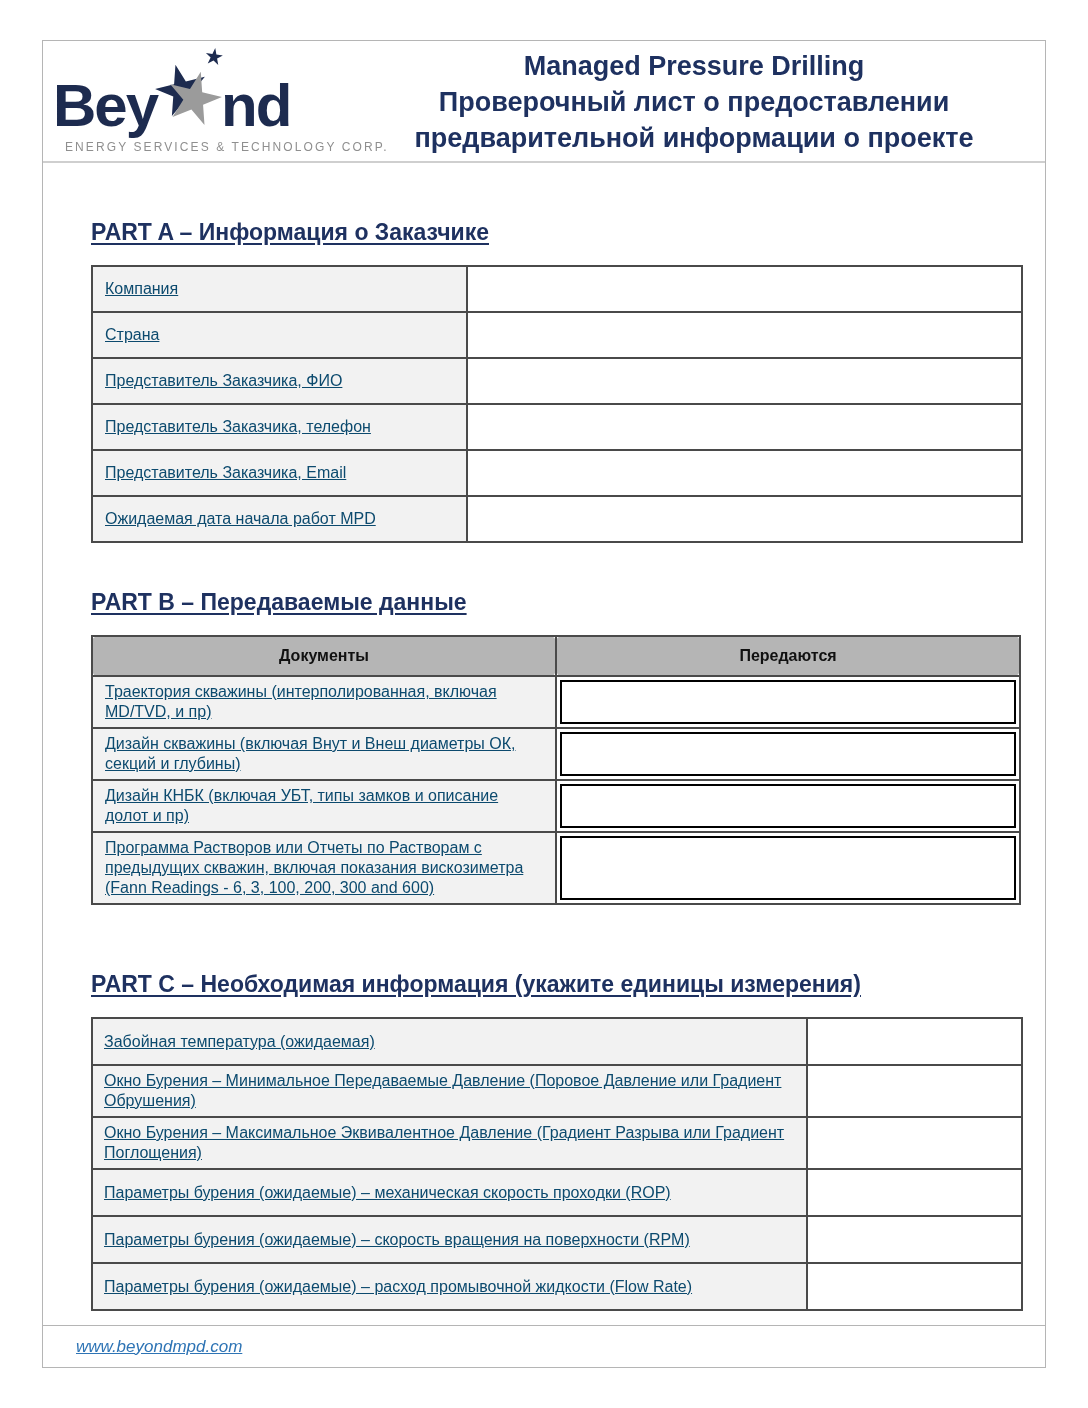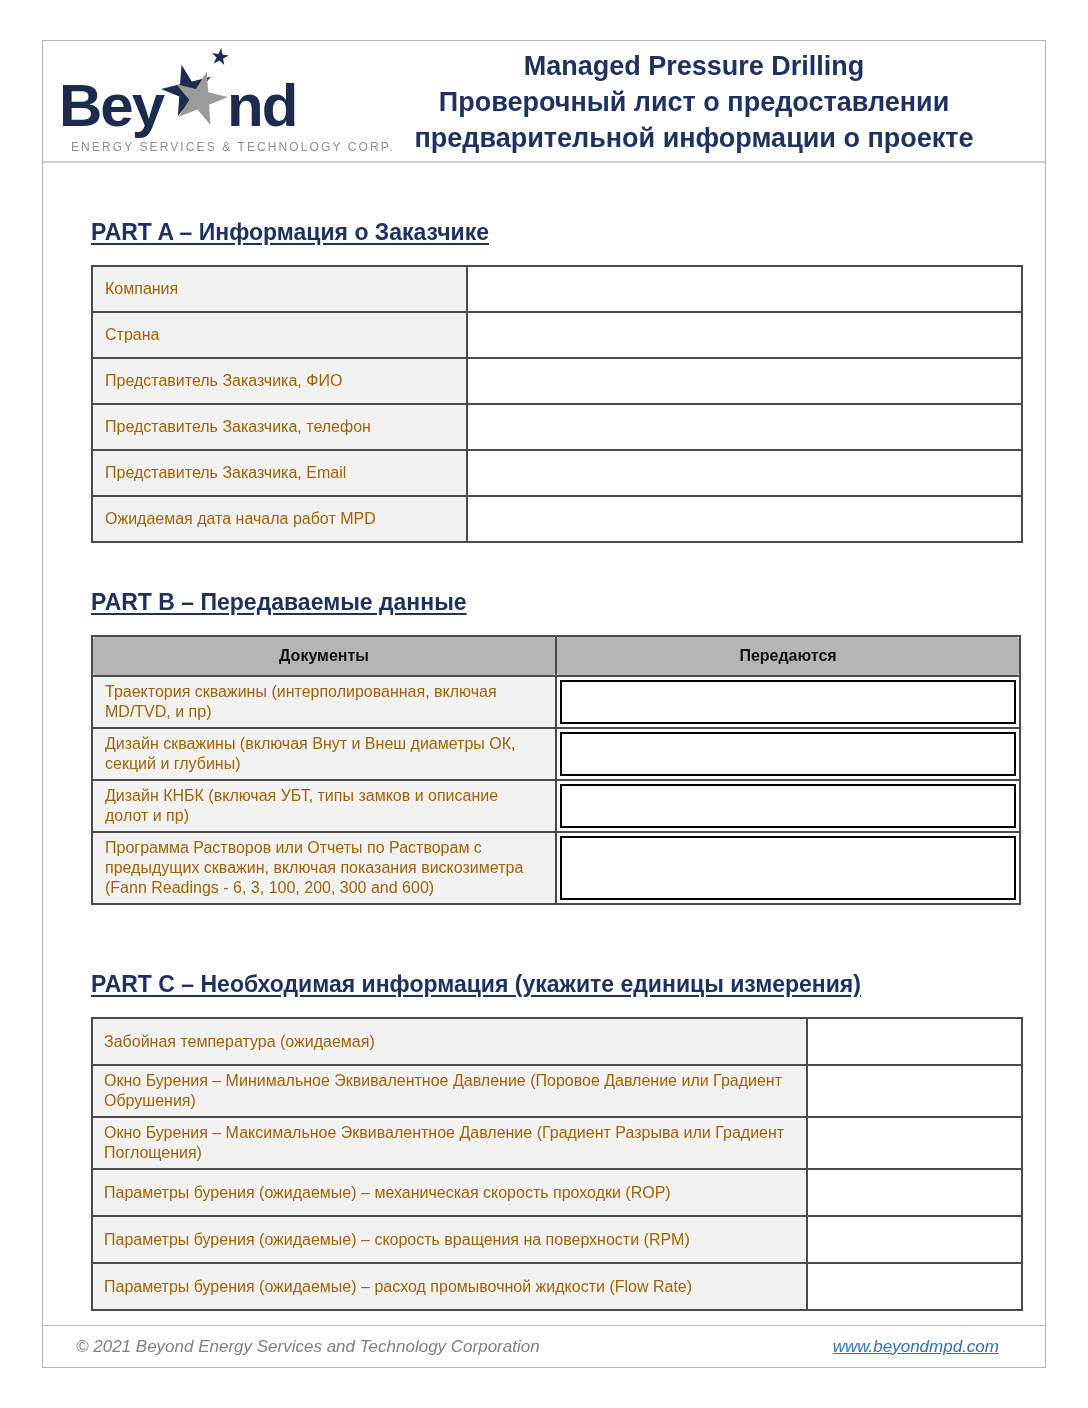"Bey" .logo { left: 16px -> 10px }
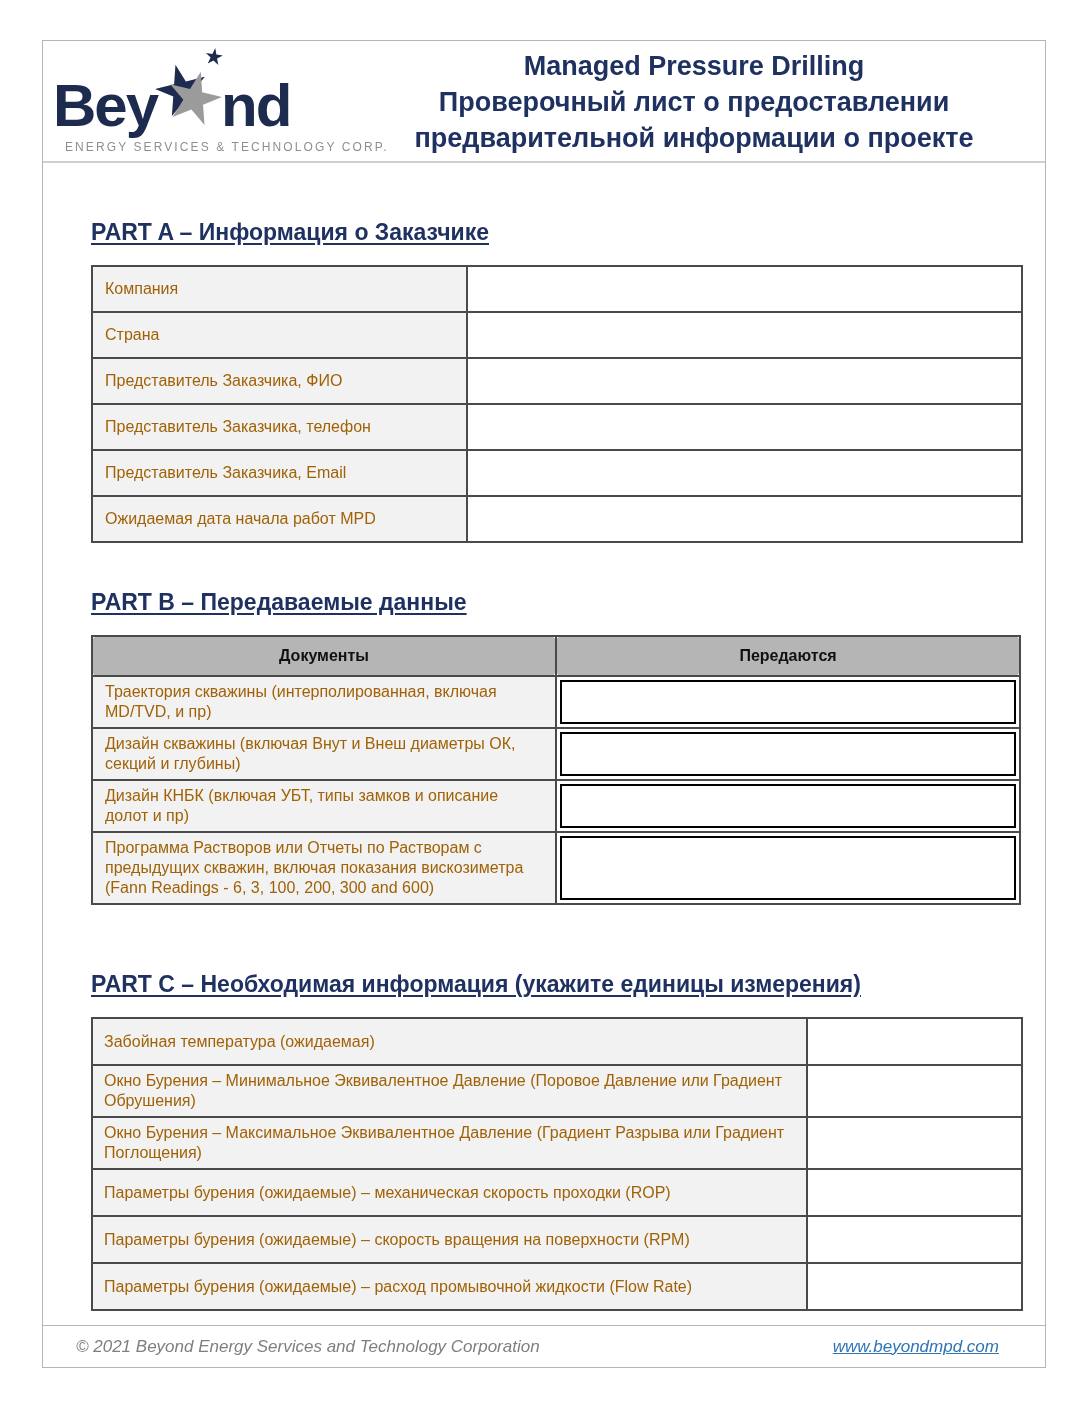"Компания" td.label-cell { color: #a16207 -> #0c4a6e; text-decoration: none -> underline }
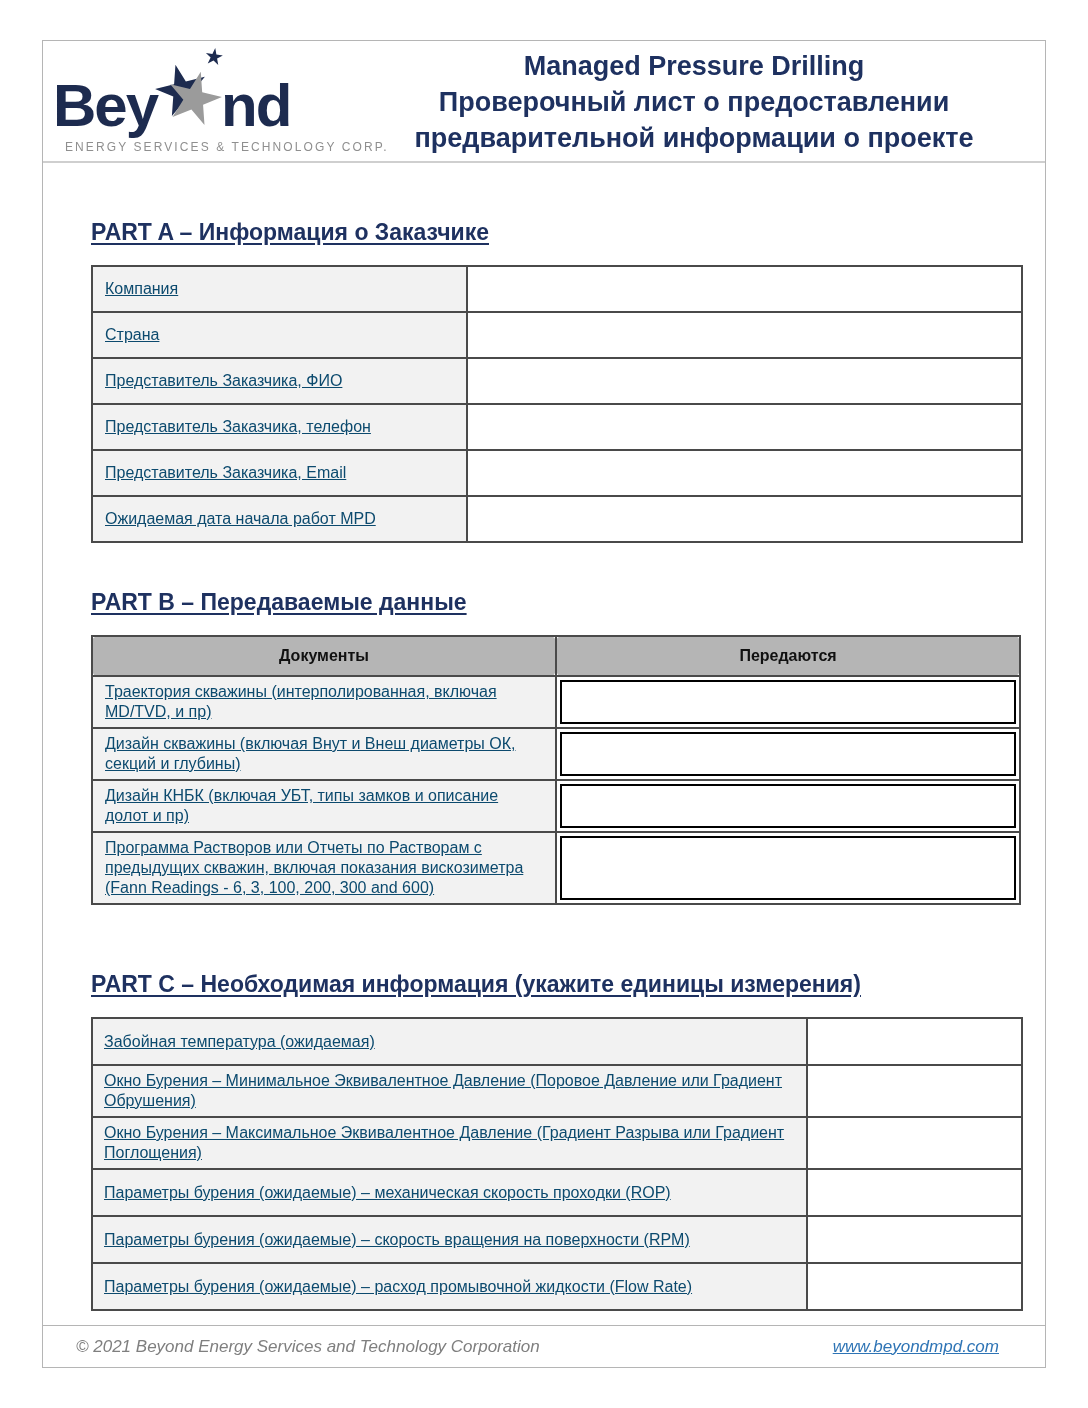"Окно Бурения – Минимальное Эквивалентное" td.label-cell { text: Эквивалентное -> Передаваемые }
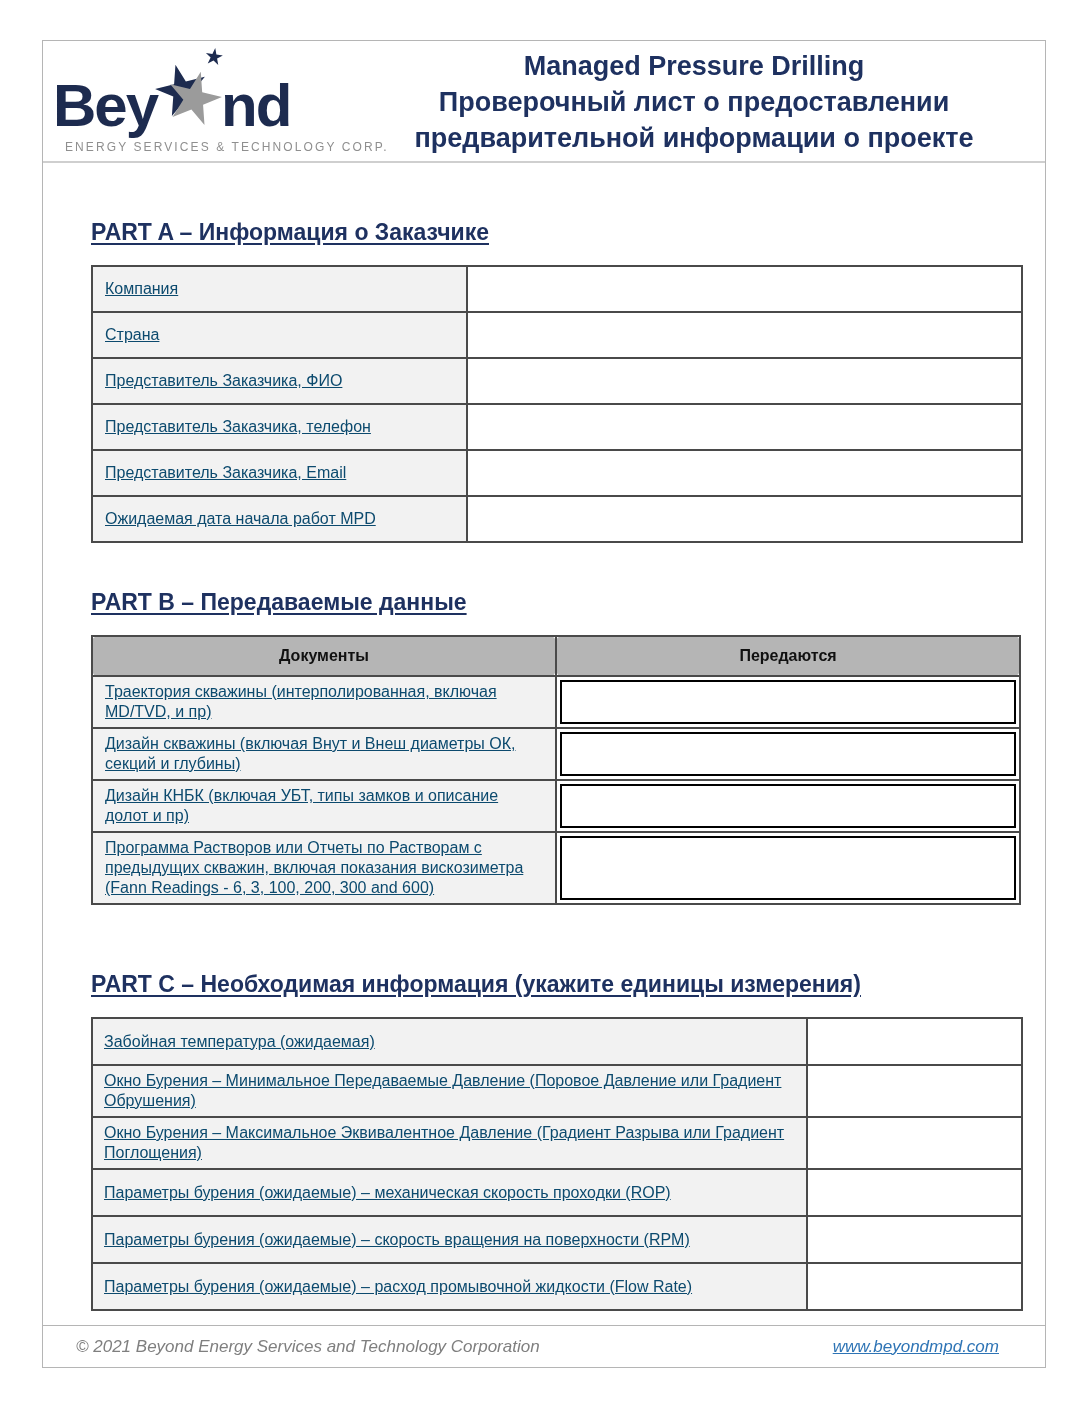"© 2021 Beyond Energy Services" span.copyright { html: <span>© 2021 Beyond Energy Services and Technology Corporation</span> -> none }
